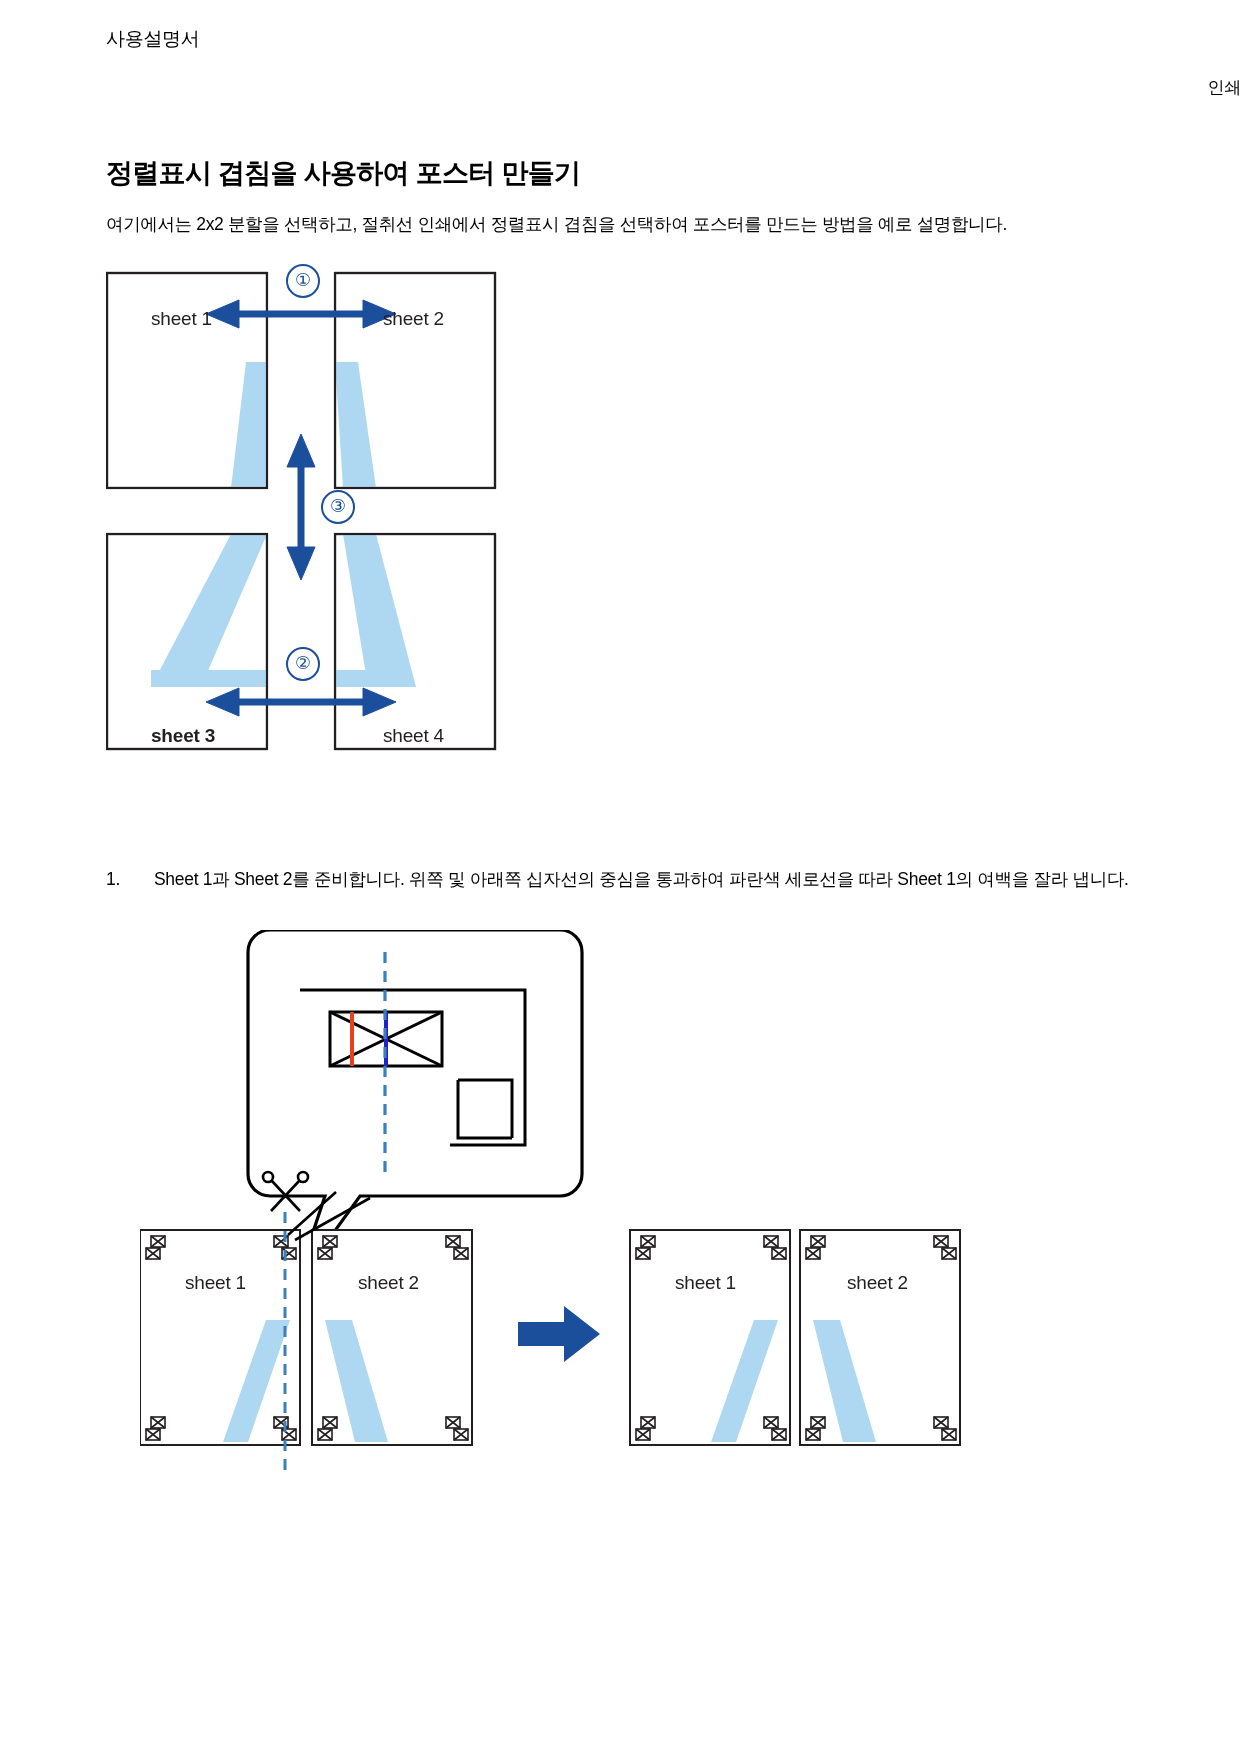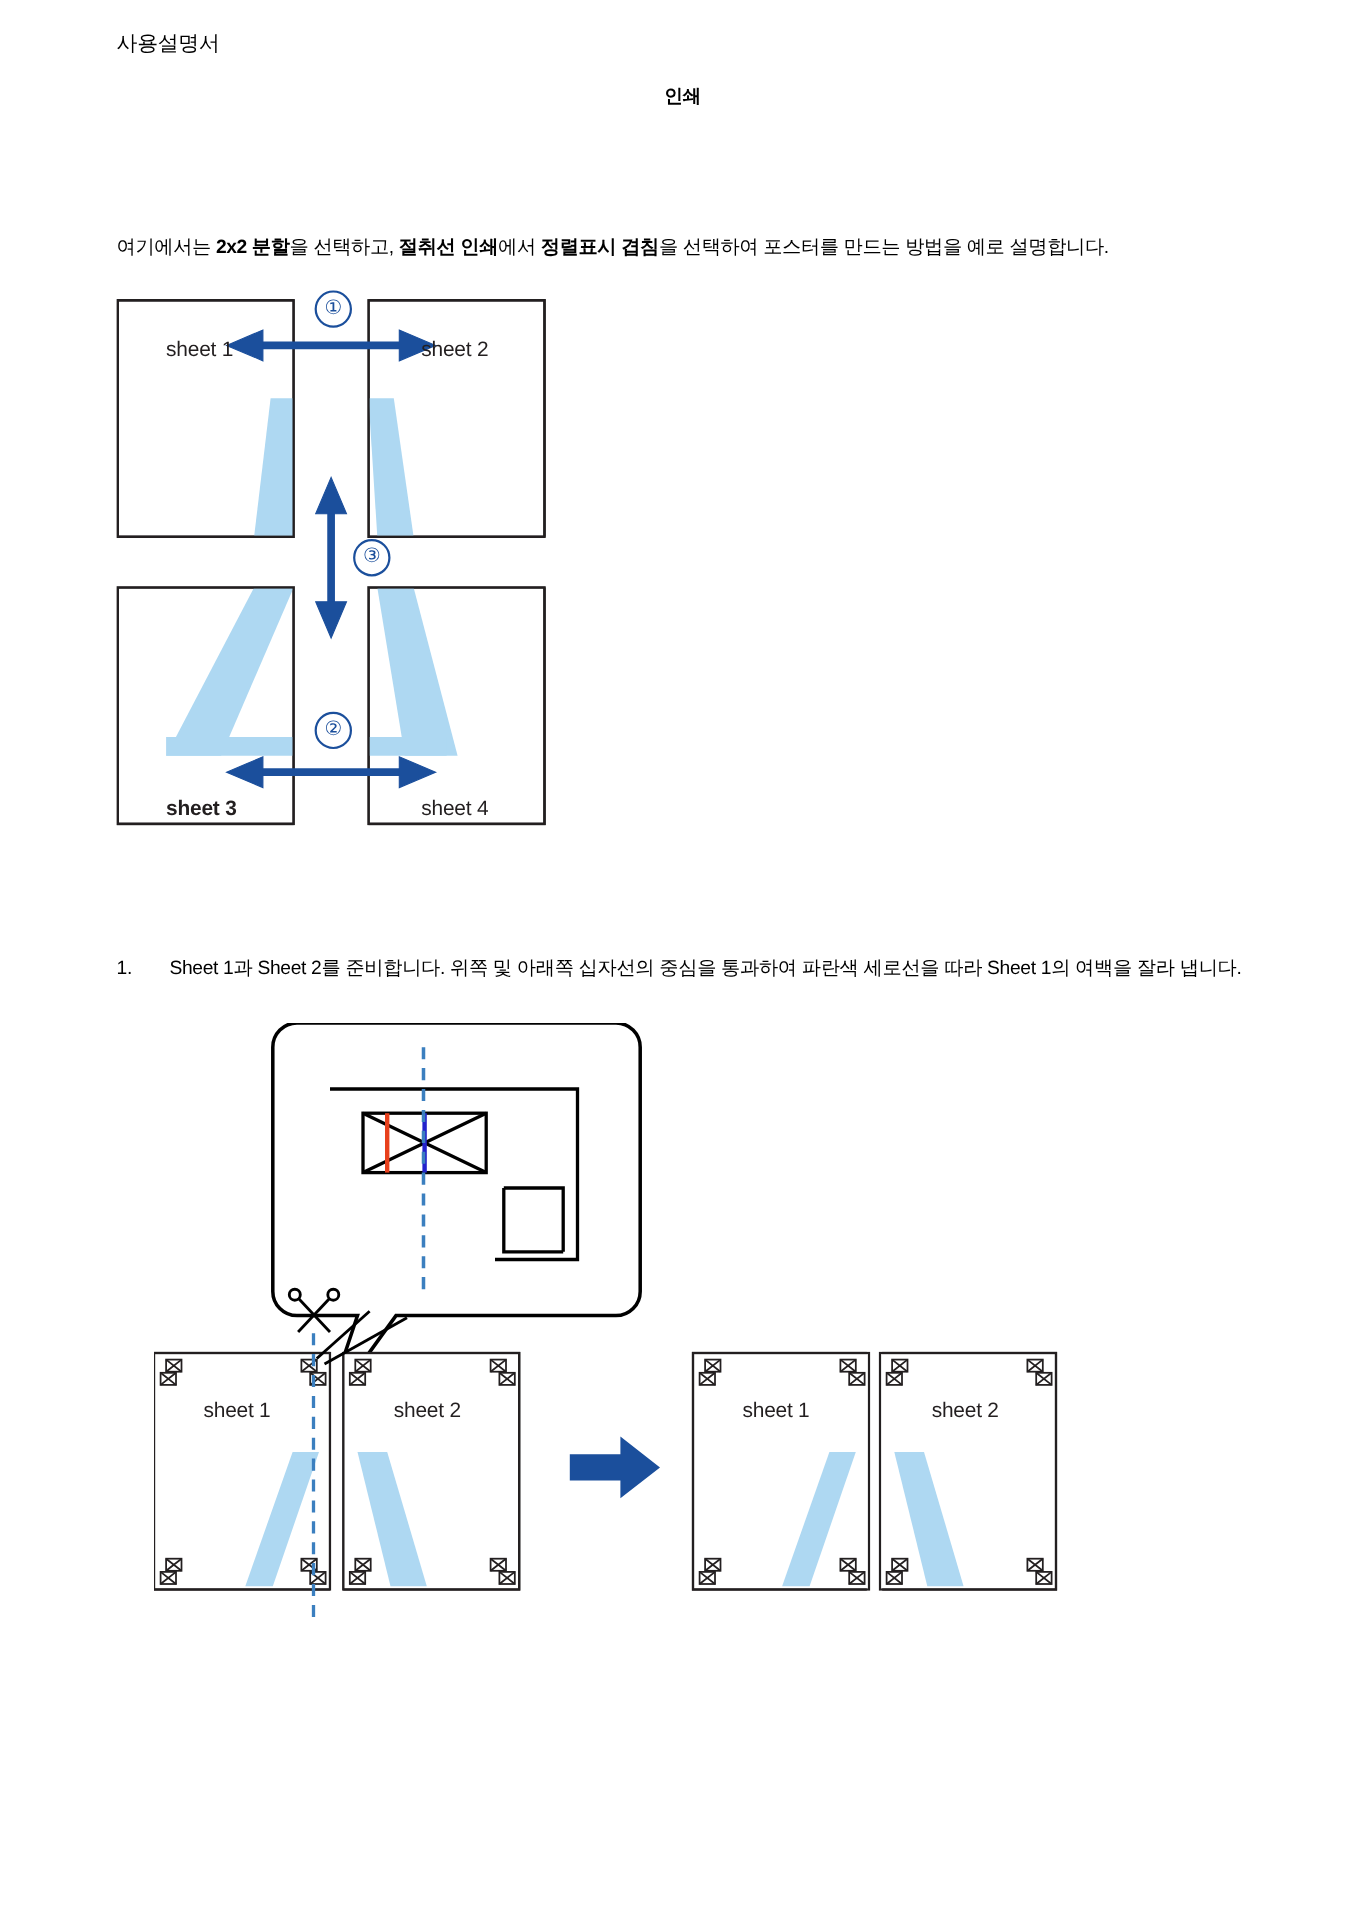"인쇄" .header-center { font-weight: bold -> normal; text-align: center -> right }
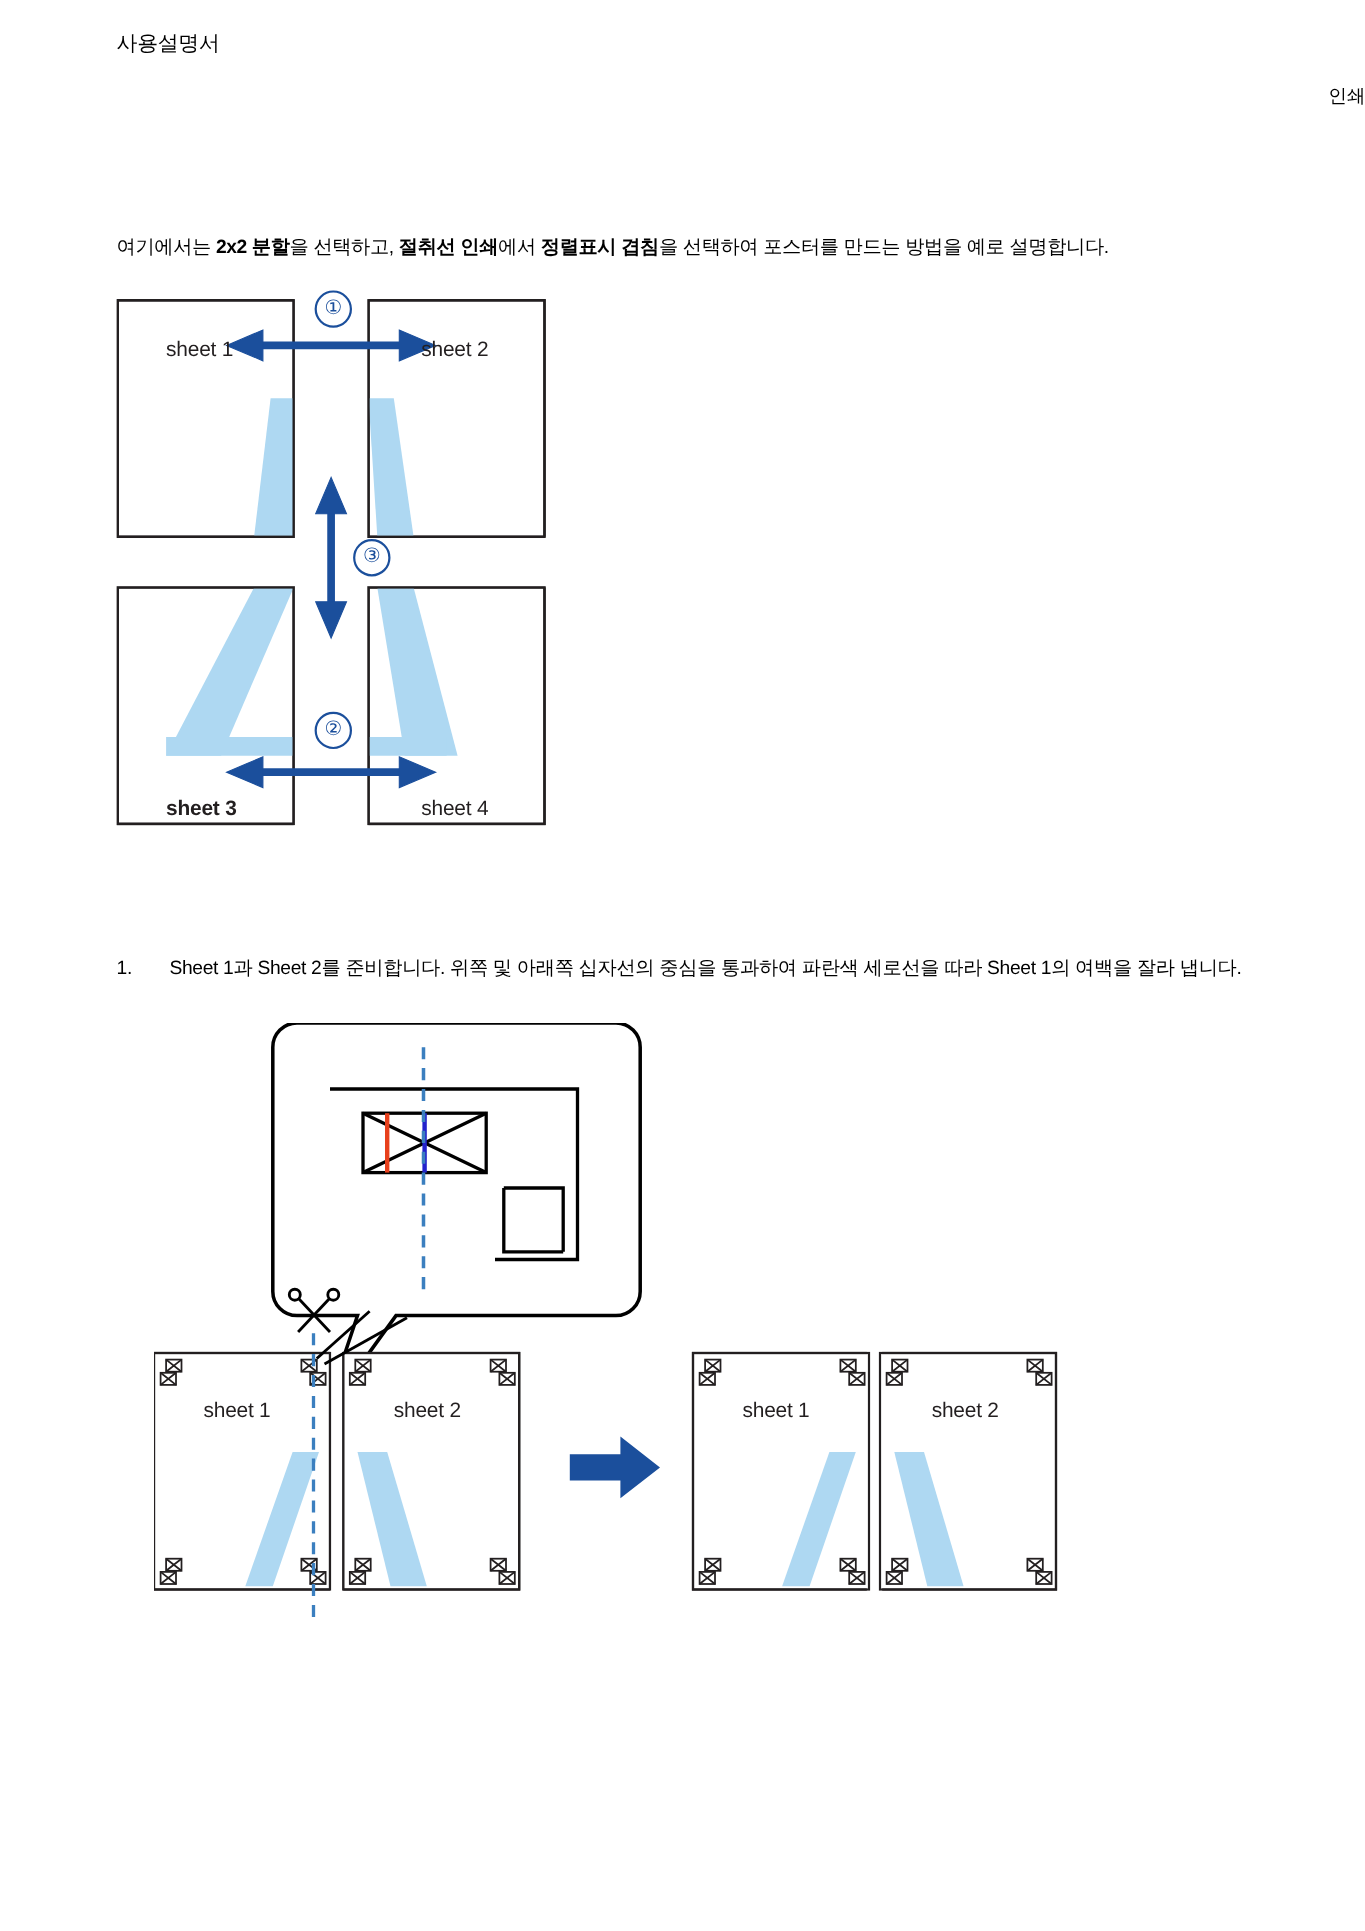"정렬표시 겹침을 사용하여 포스터 만들기" div.h1 { html: none -> <div>정렬표시 겹침을 사용하여 포스터 만들기</div> }
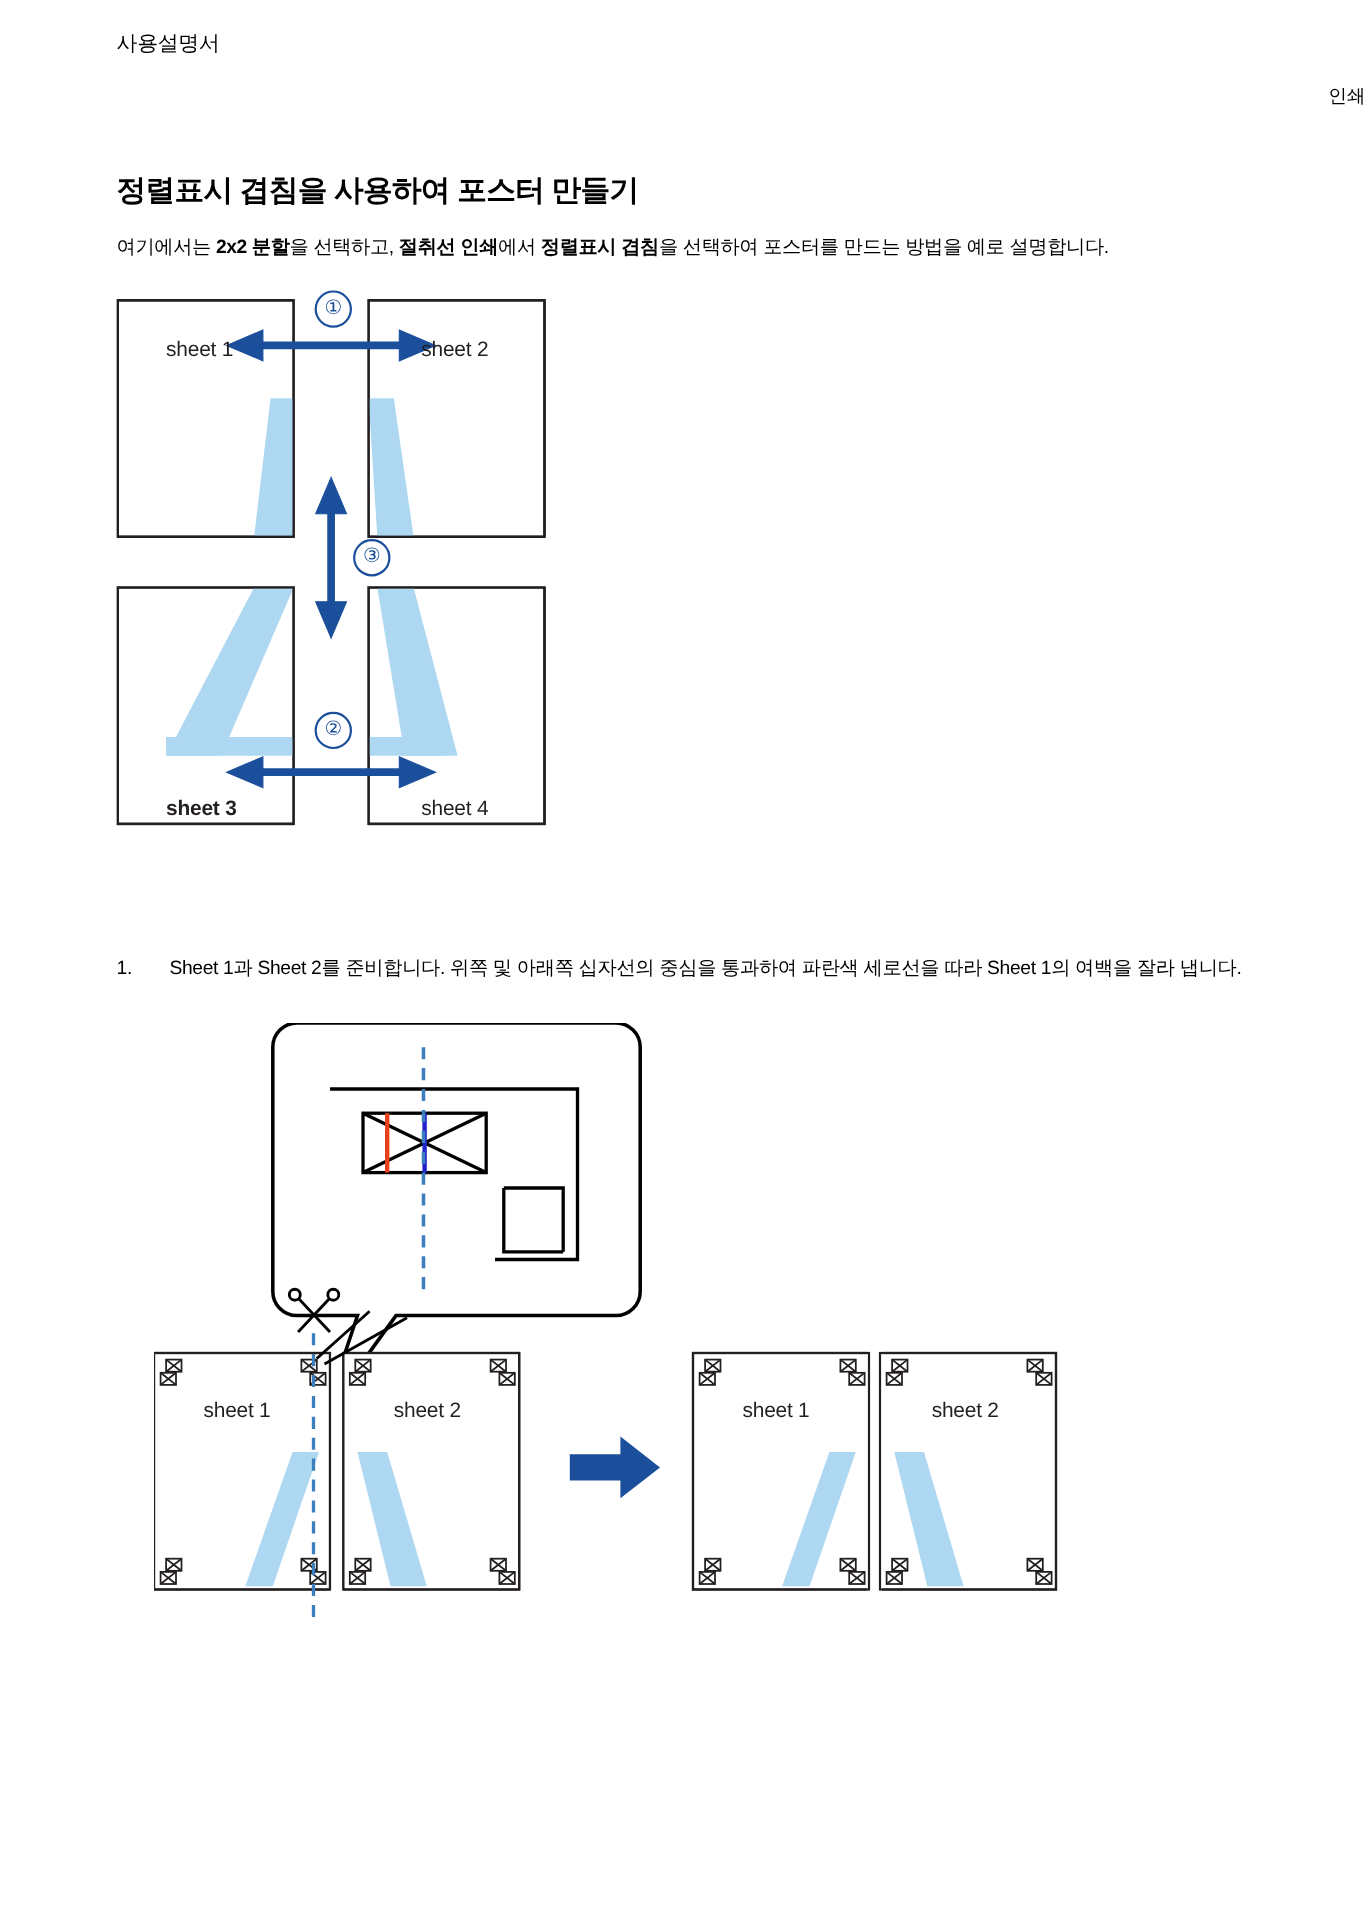"2x2 분할" .intro b { font-weight: bold -> normal }
